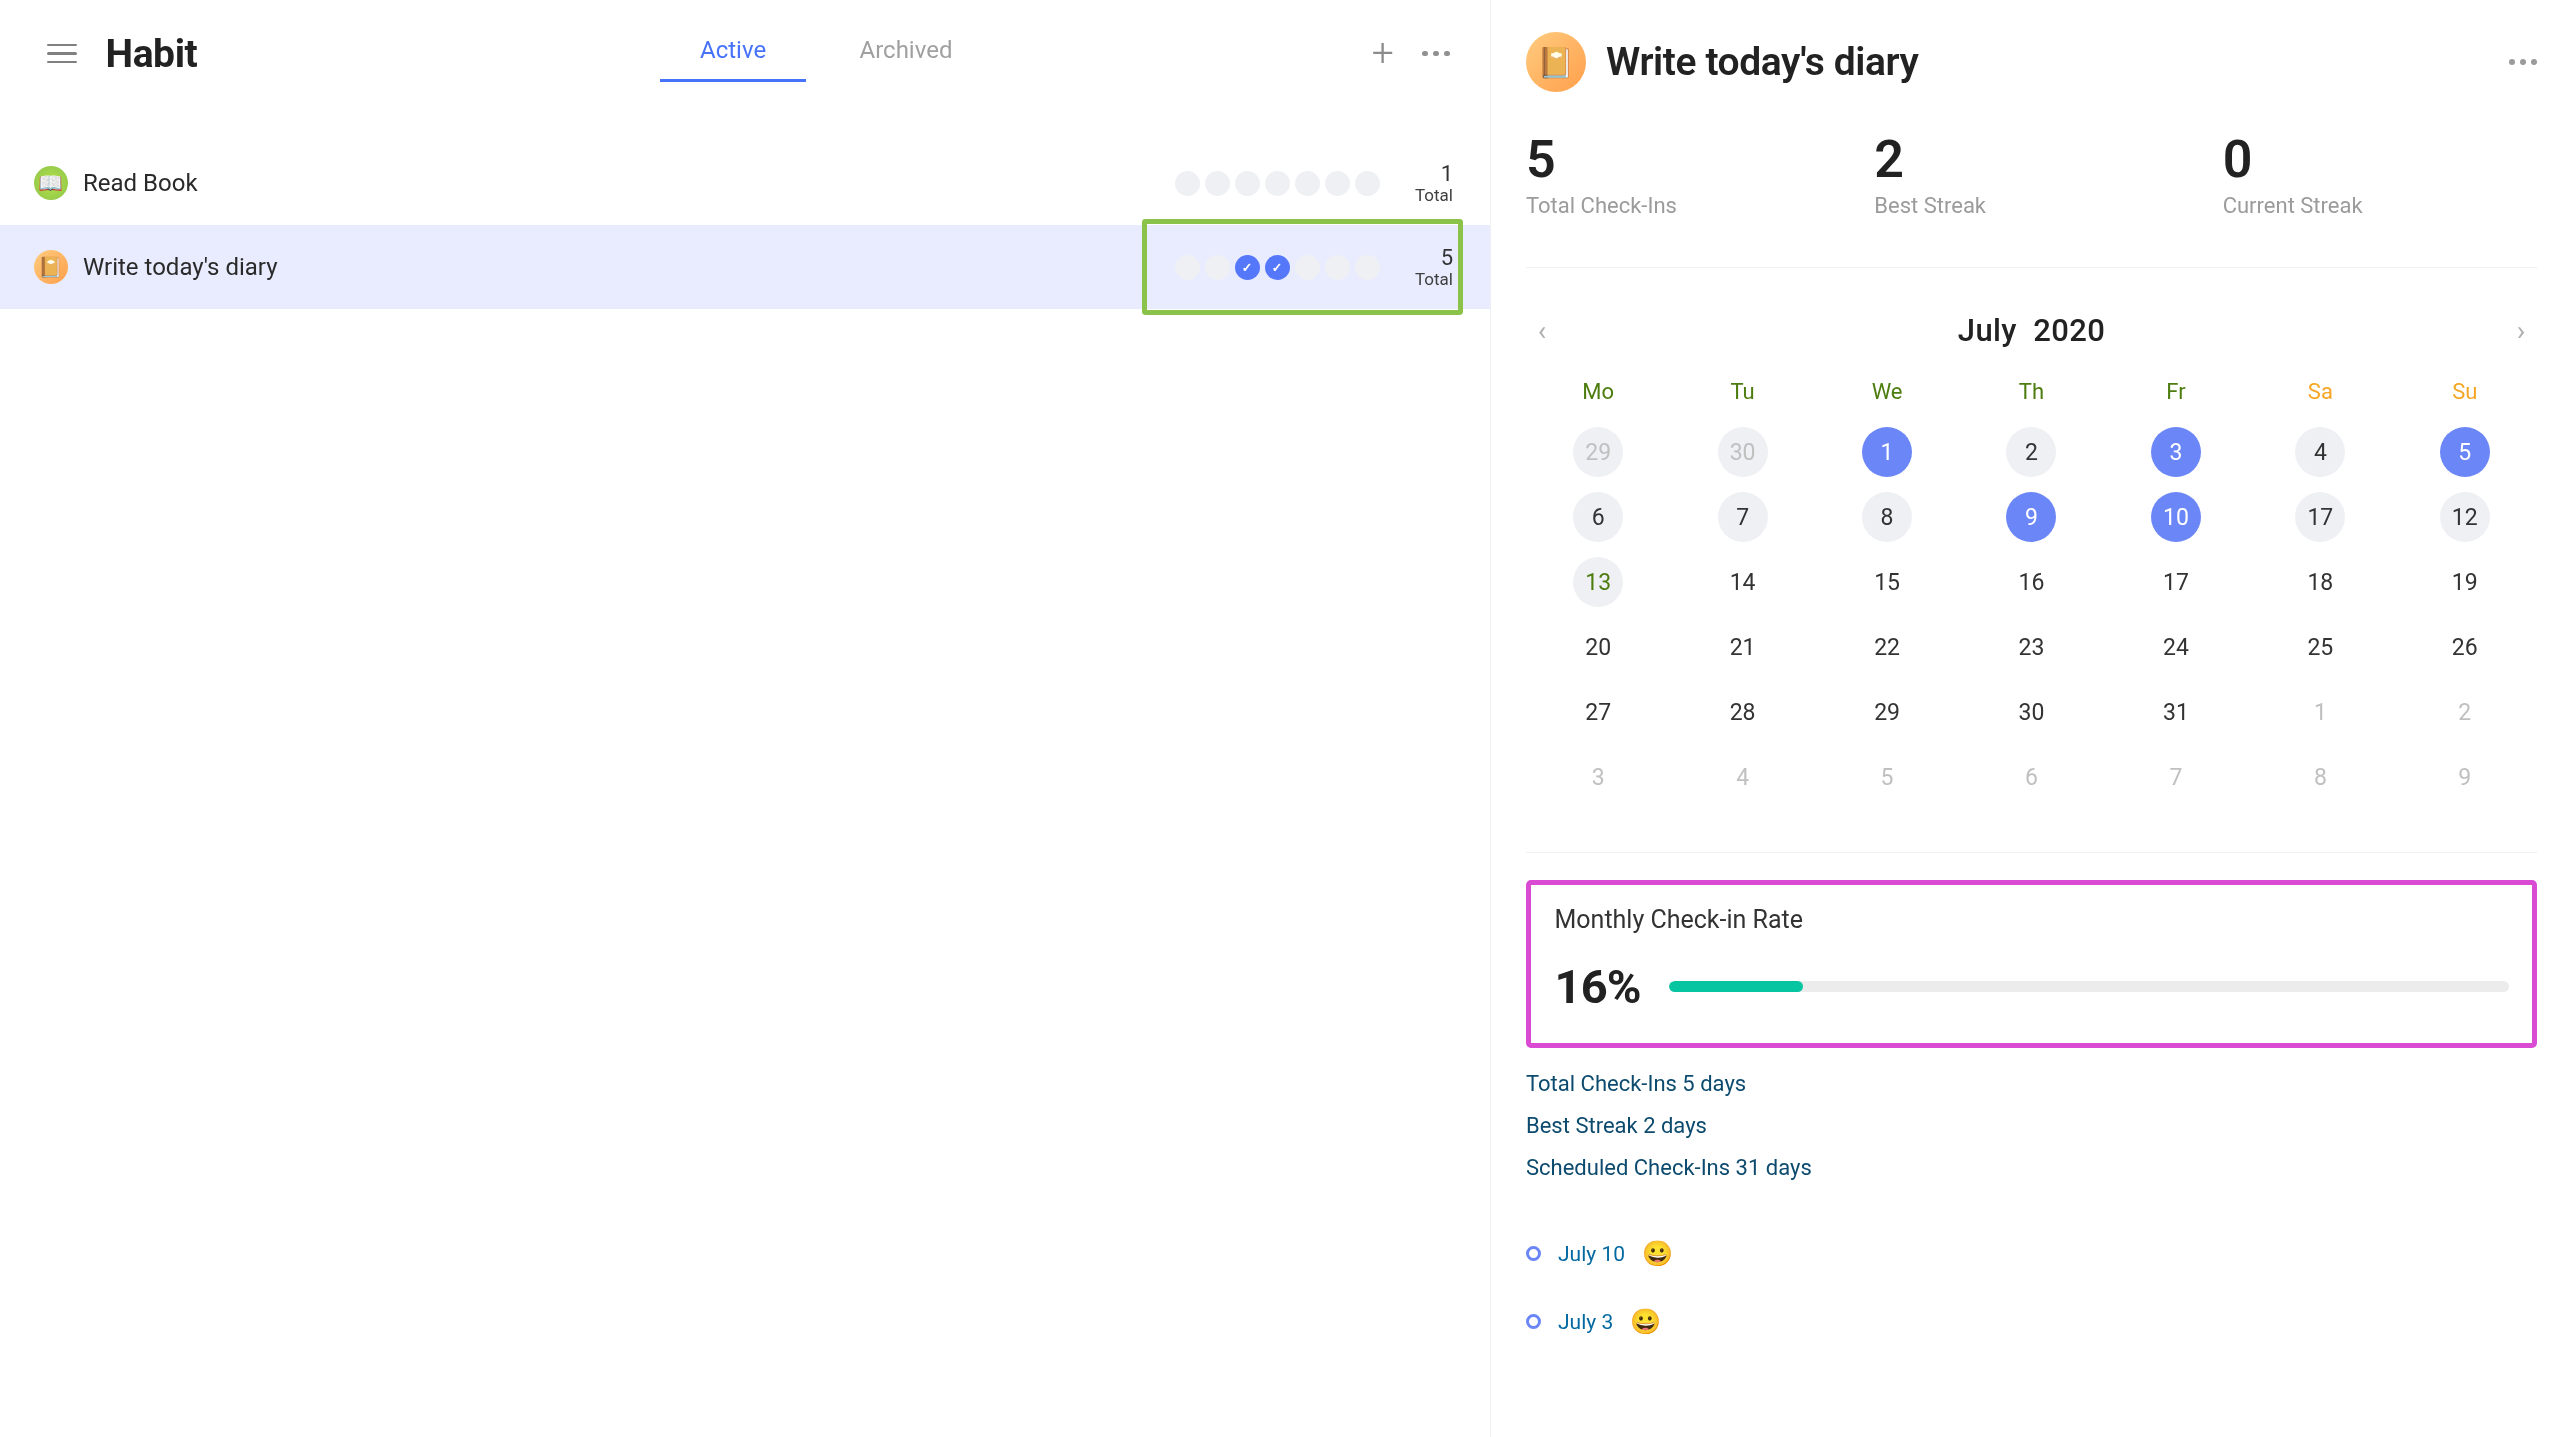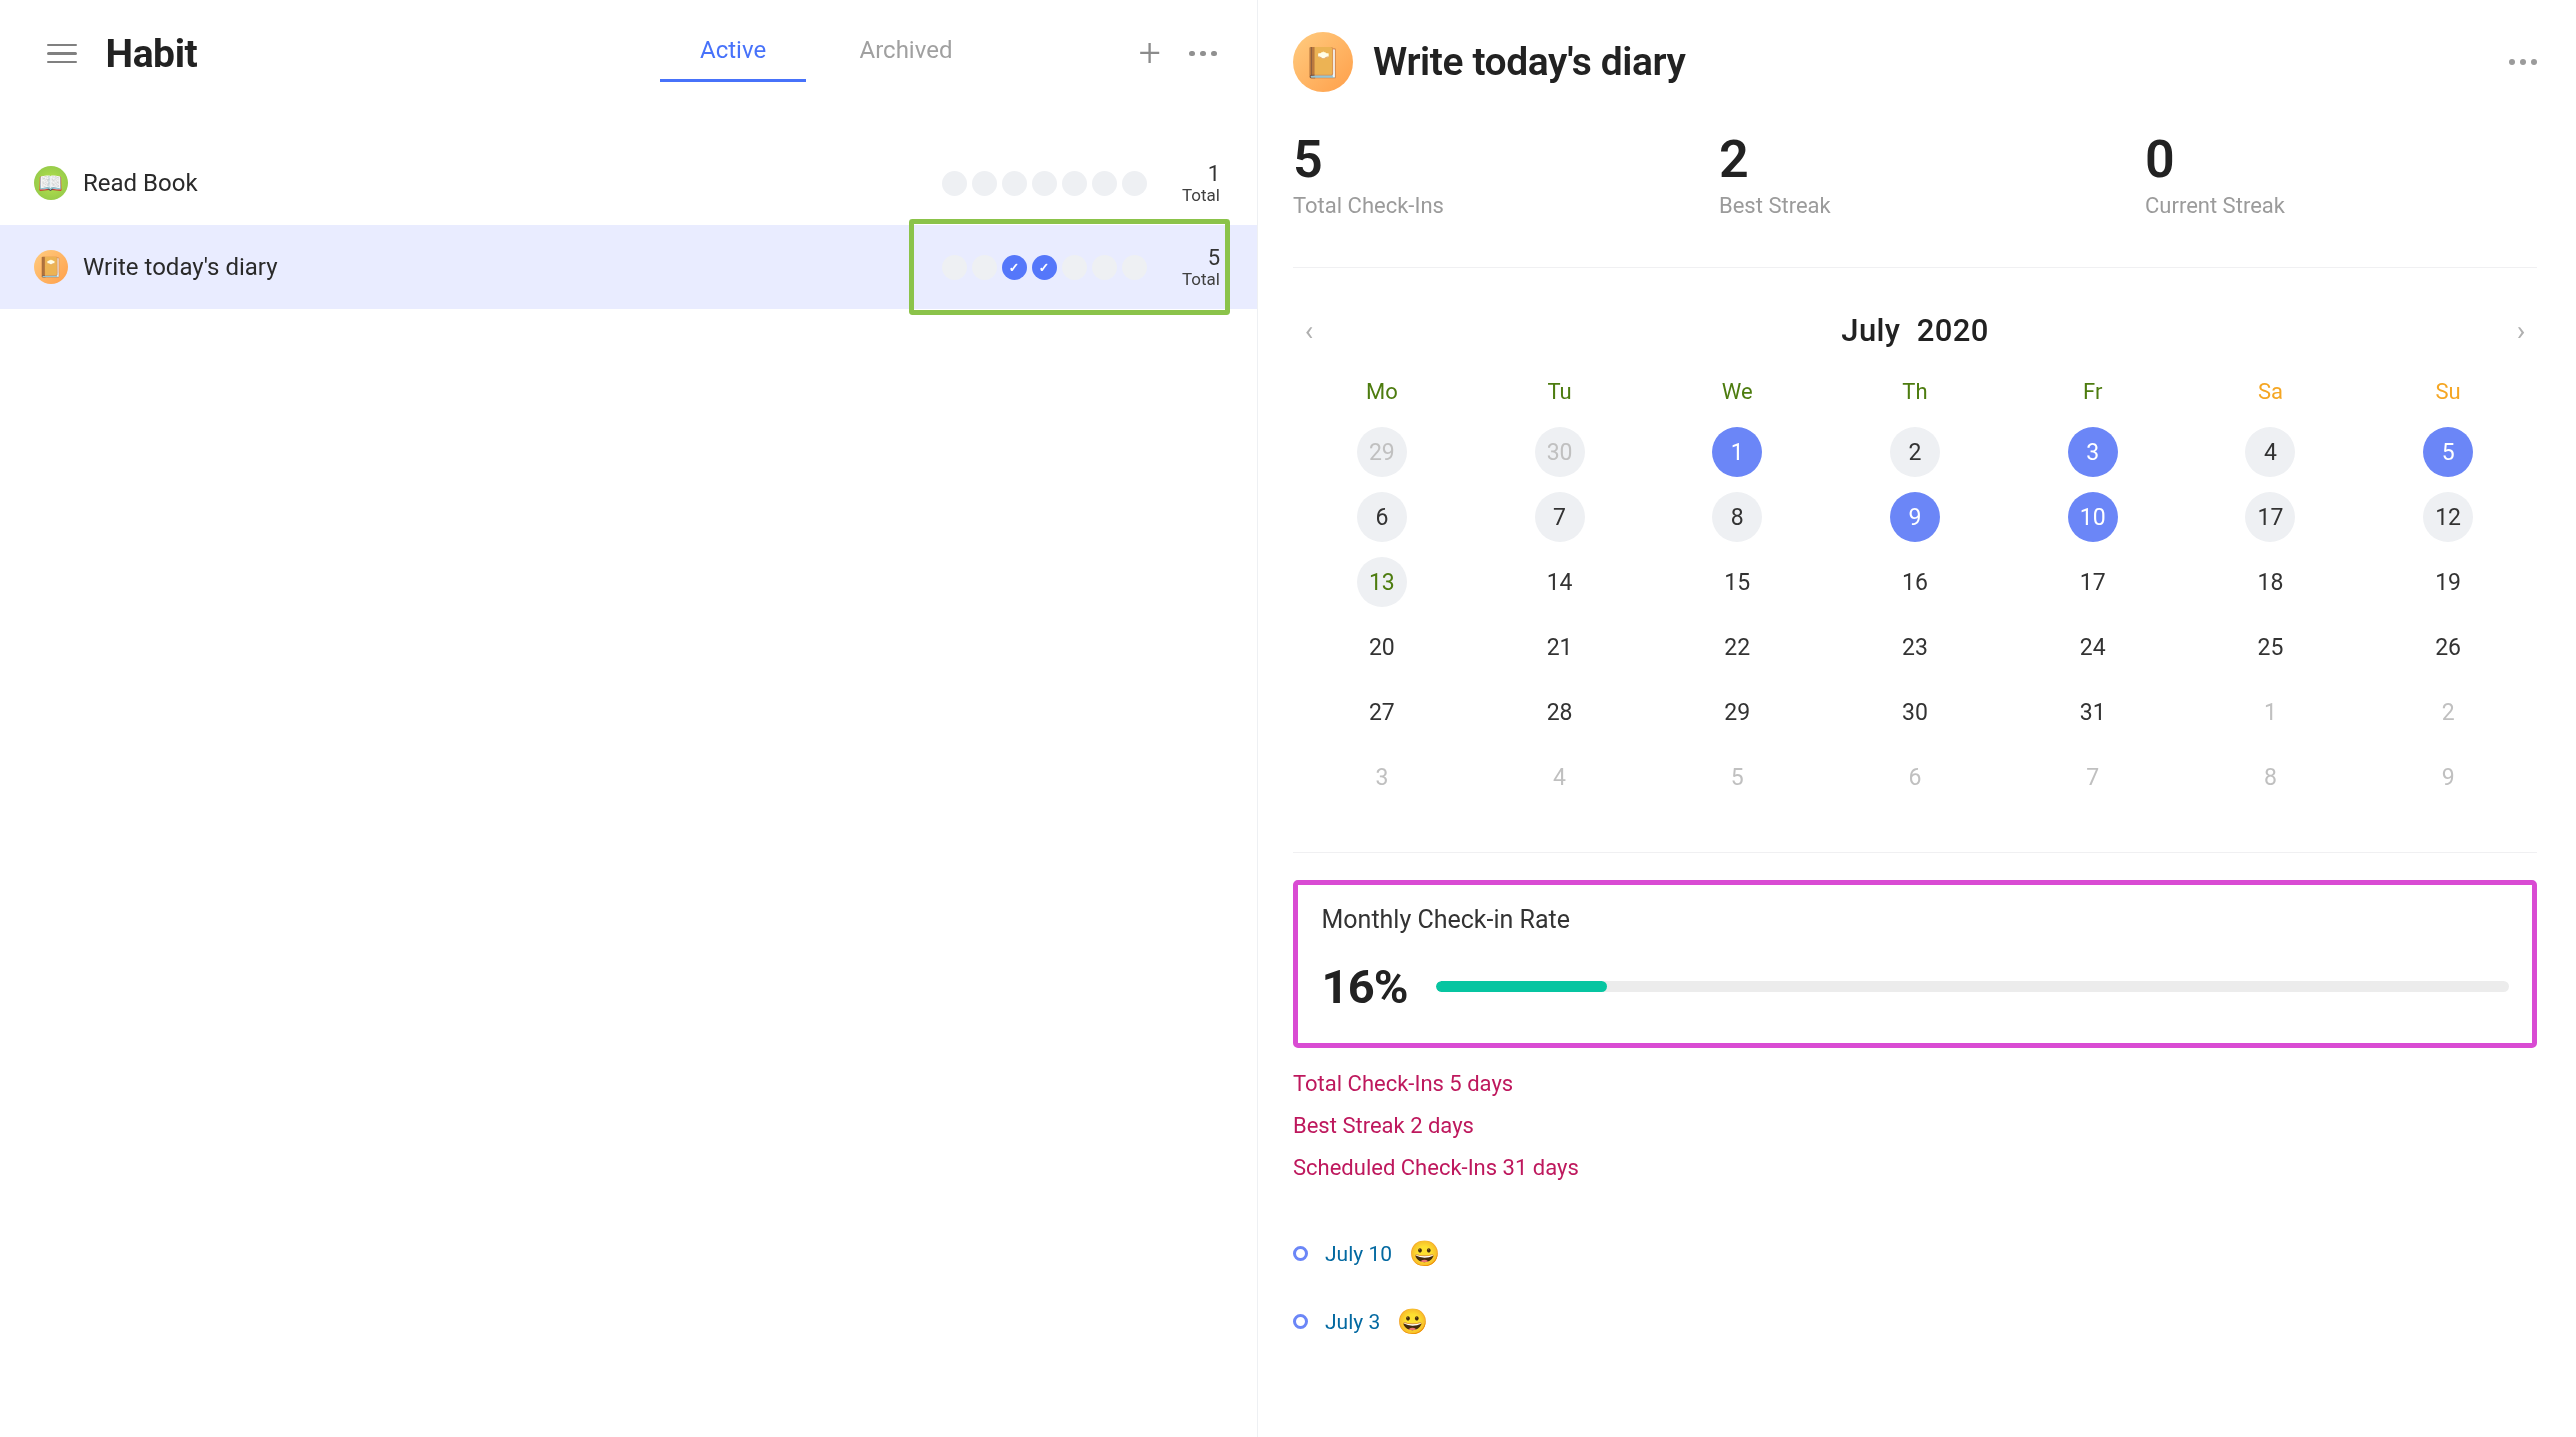"Habit" .left-panel { width: 1258px -> 1491px }
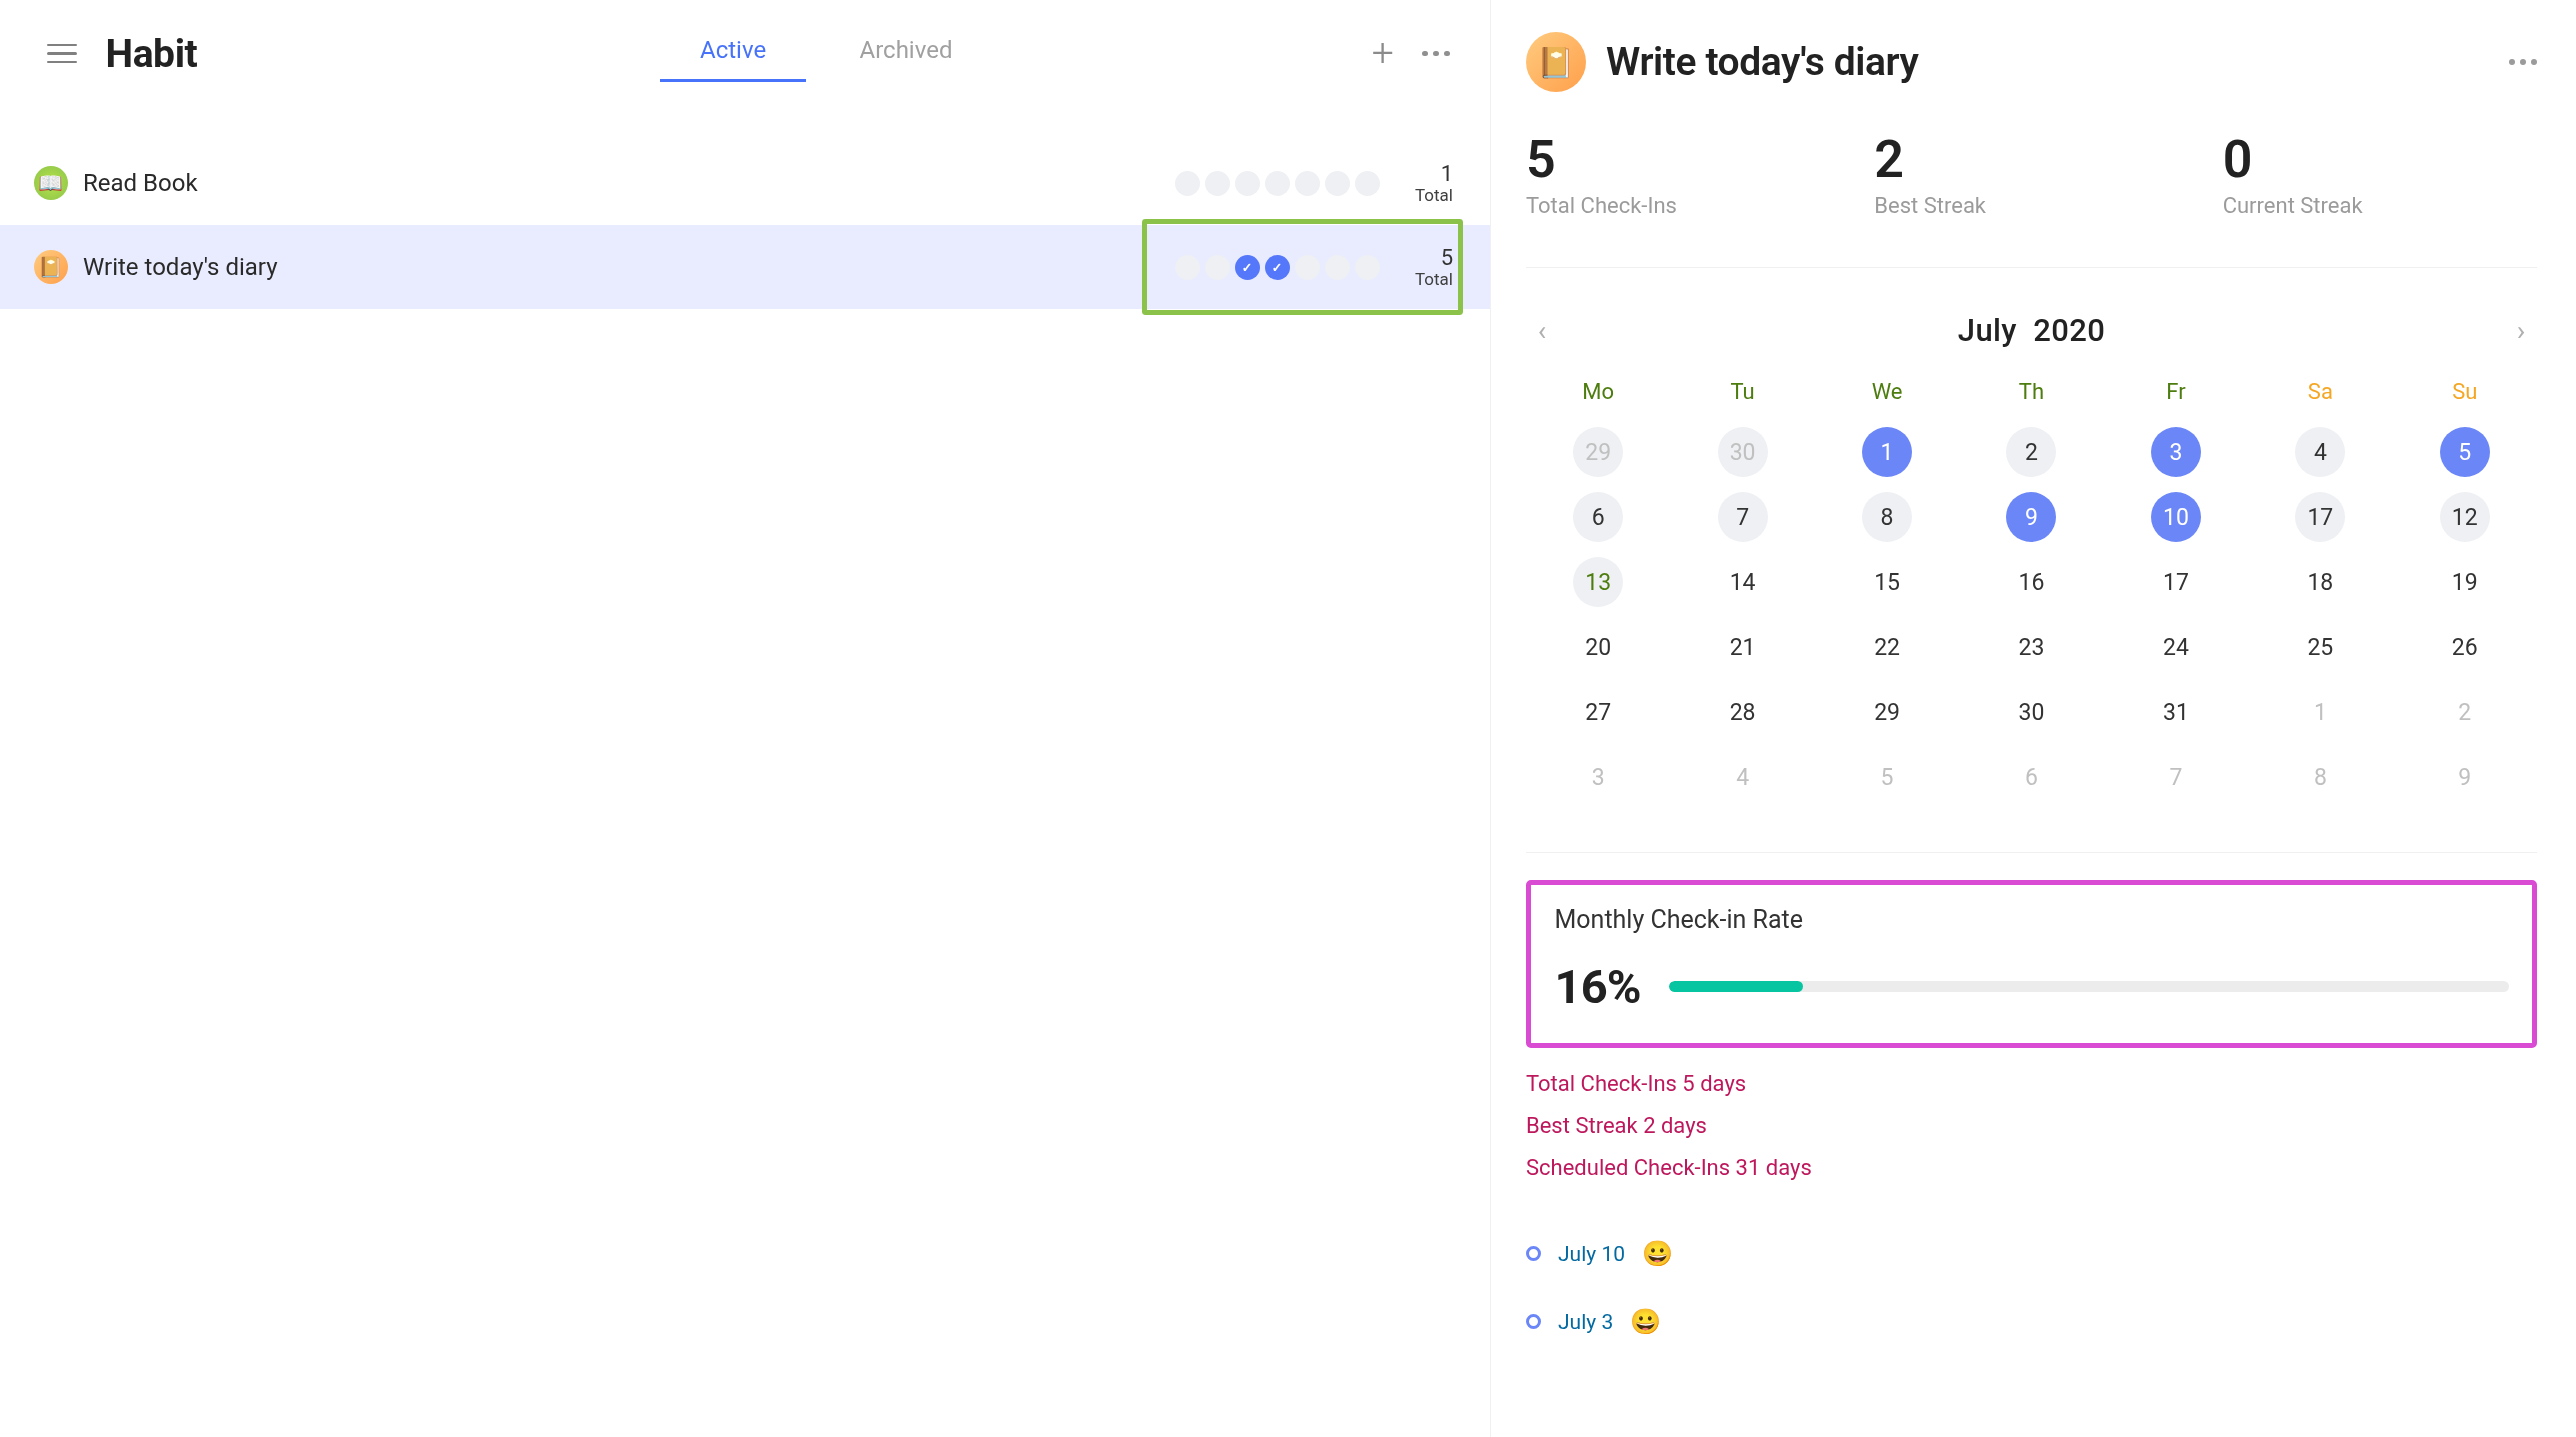"Total Check-Ins 5 days" .mini-stats { color: #be185d -> #0c4a6e }
